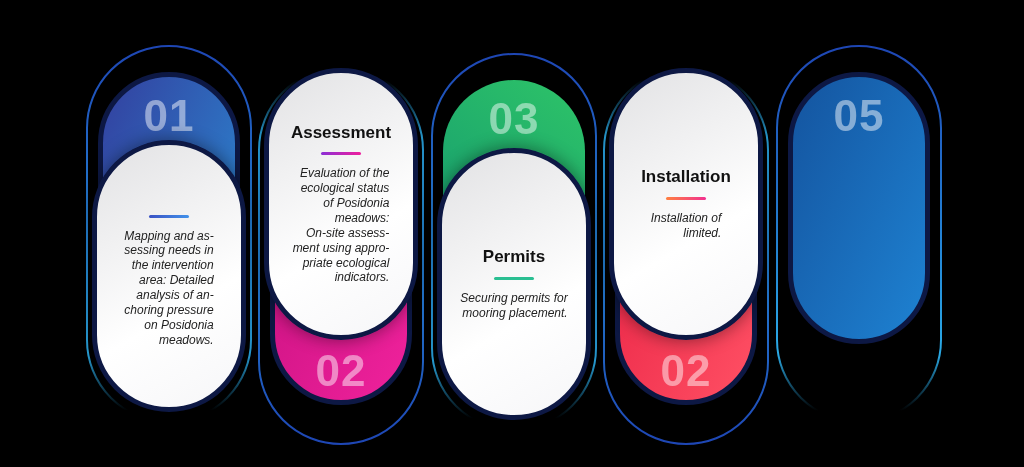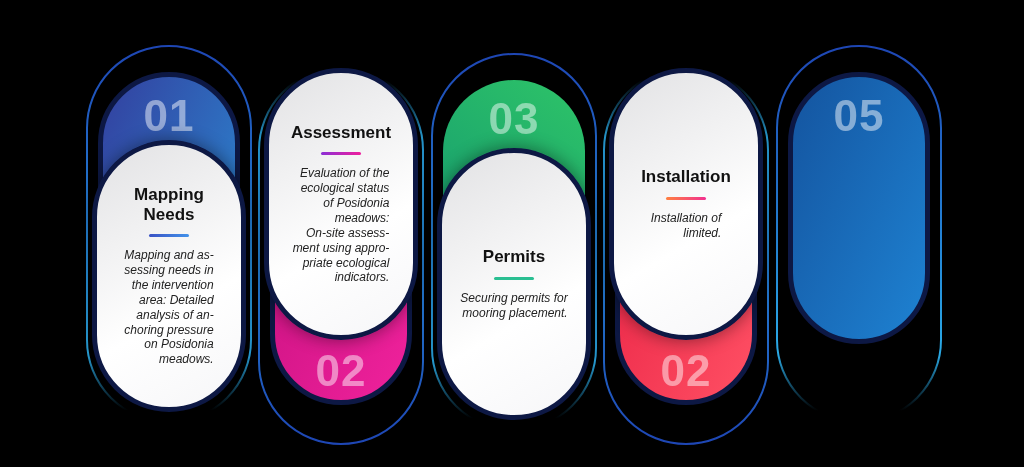"Mapping" div.title { html: <div>Mapping Needs</div> -> none }
